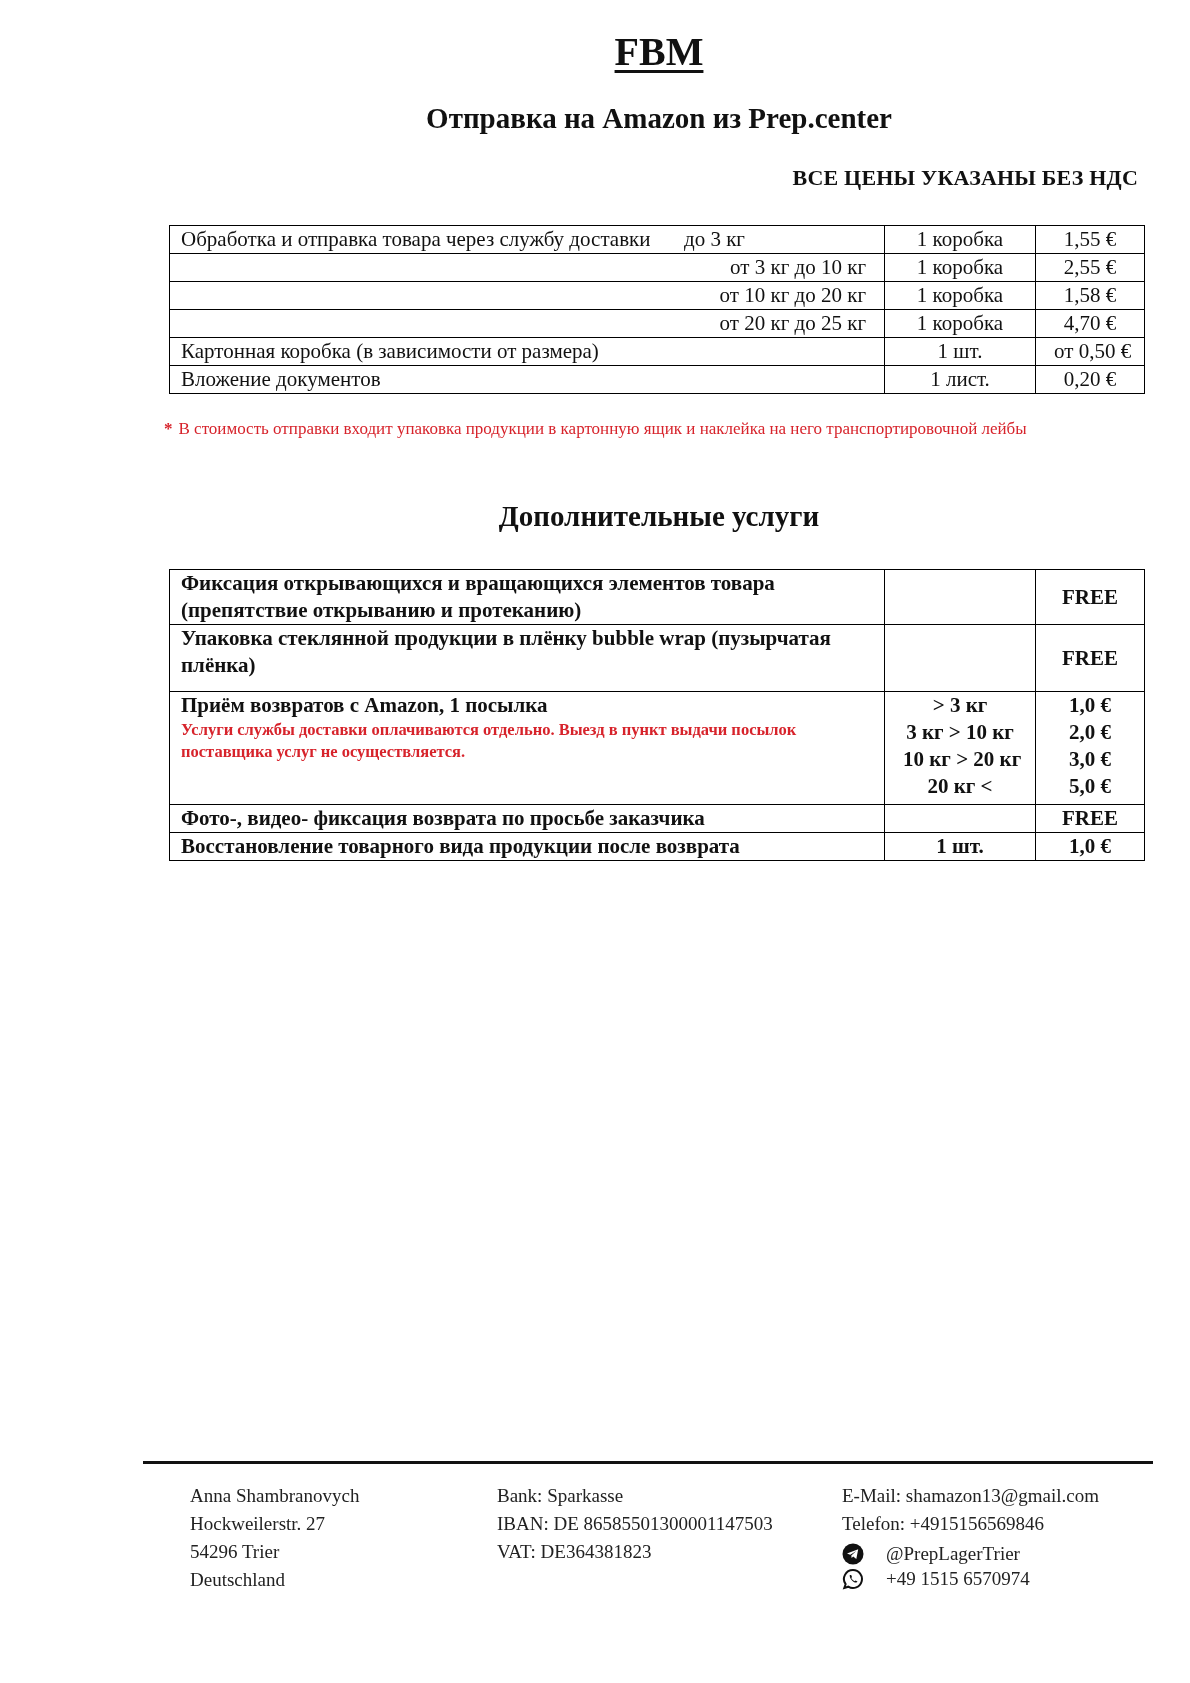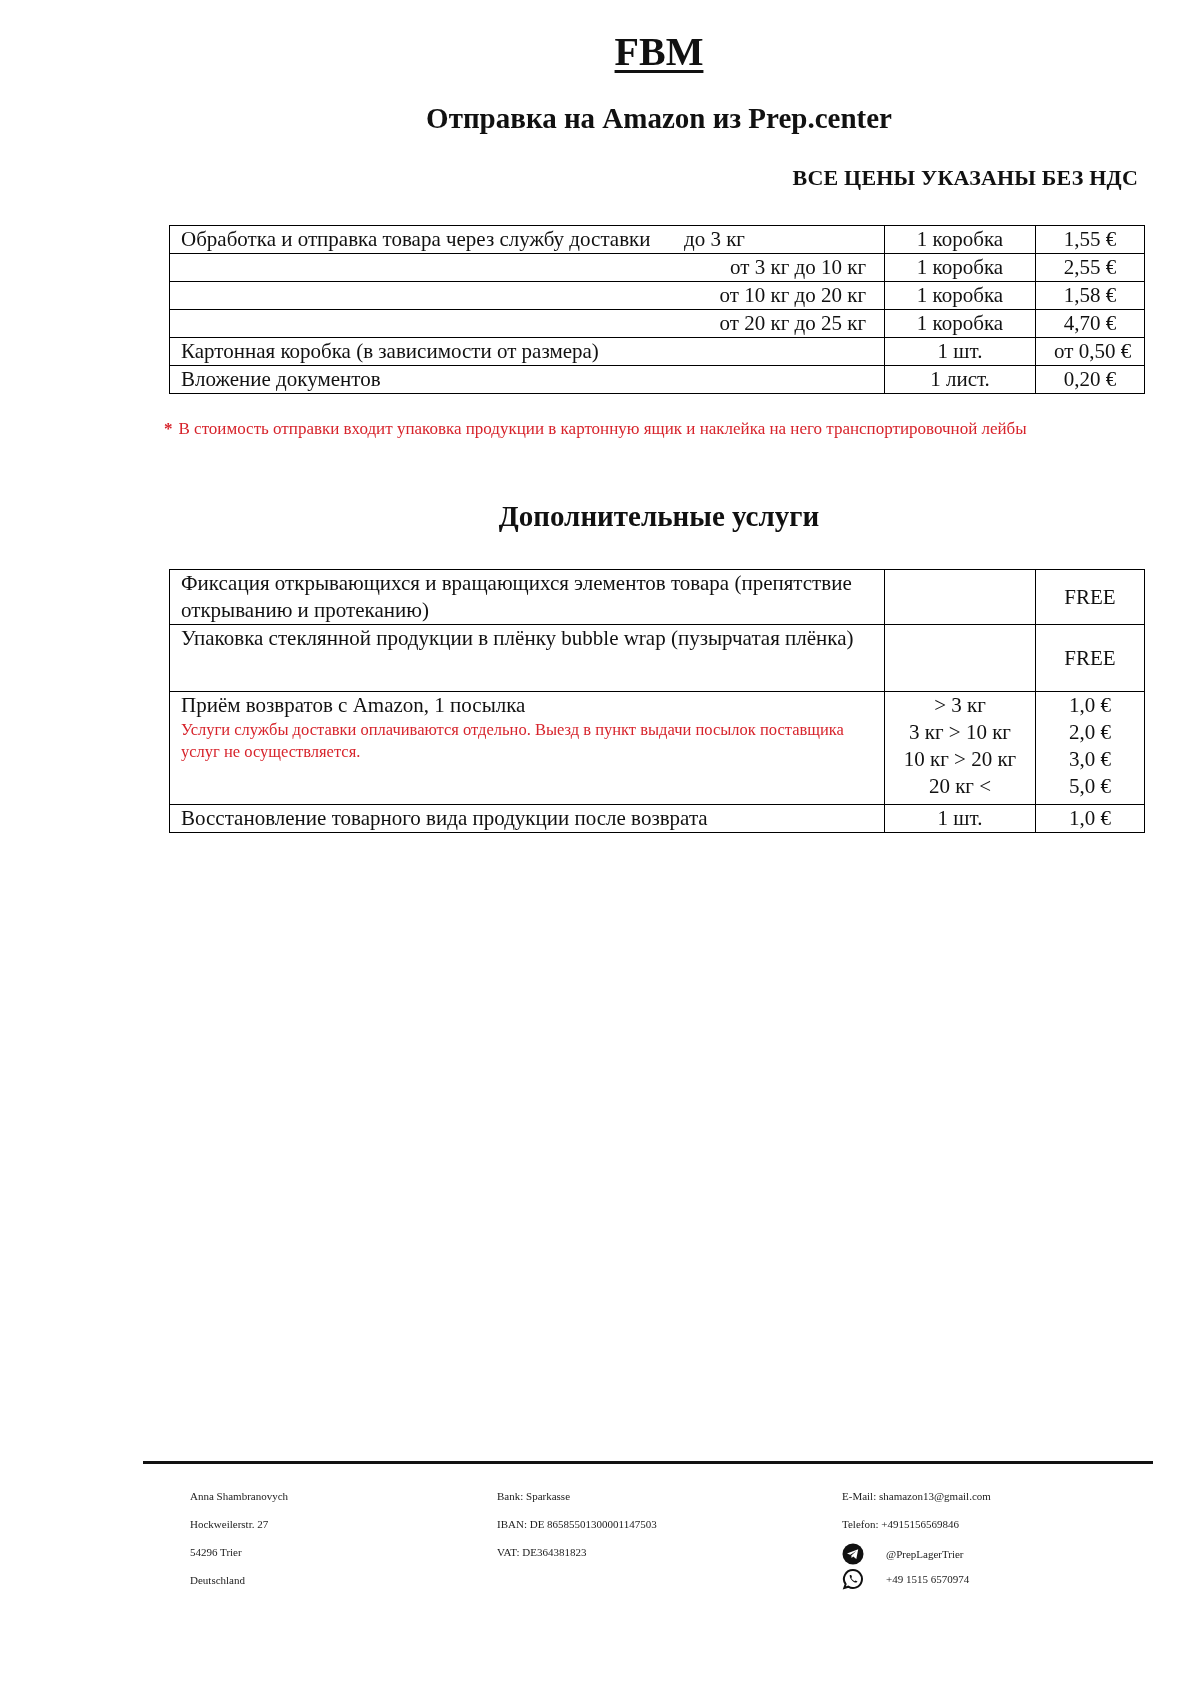"Фиксация открывающихся и вращающихся" #table-extra { font-weight: none -> bold }
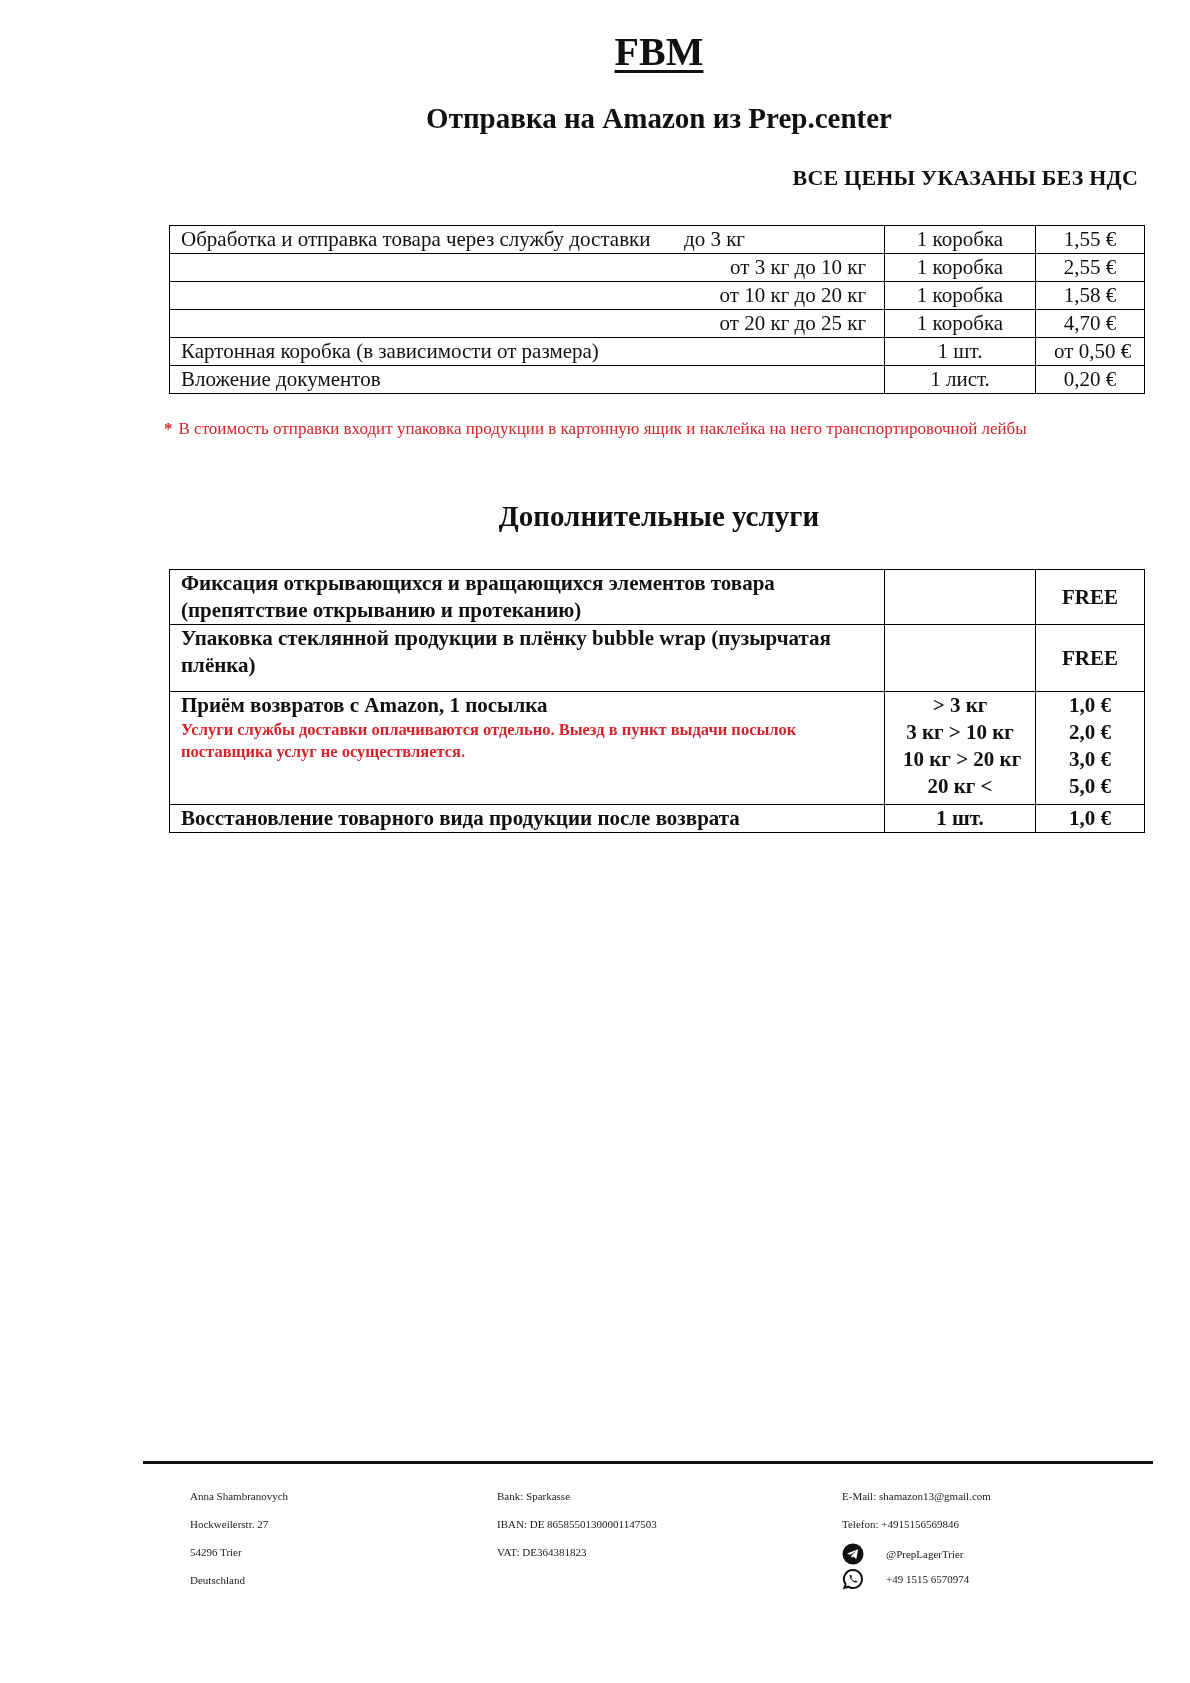"Фото-, видео- фиксация возврата по" tr { html: none -> <tr> <td>Фото-, видео- фиксация возврата по просьбе заказчика</td> <td></td> <td>FREE</td> </tr> }
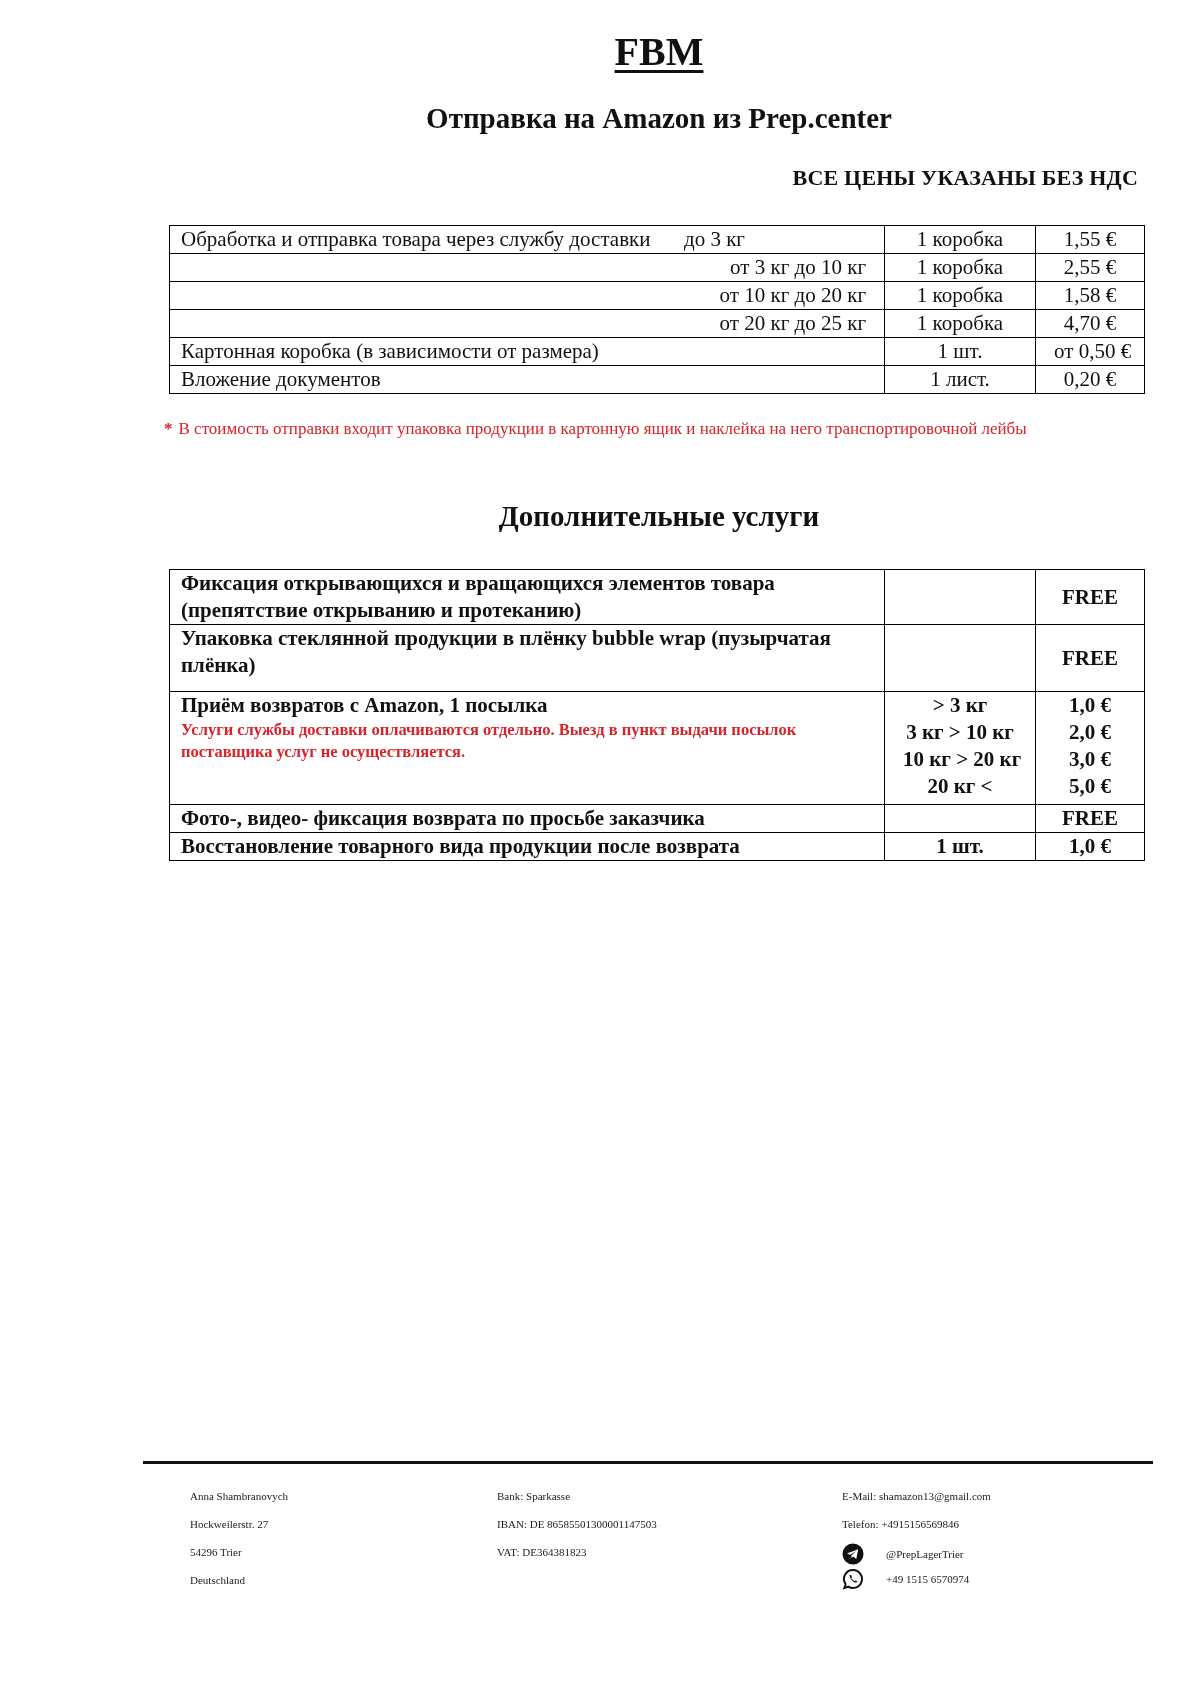"Anna Shambranovych" .footer-col { font-size: 11px -> 19px }
